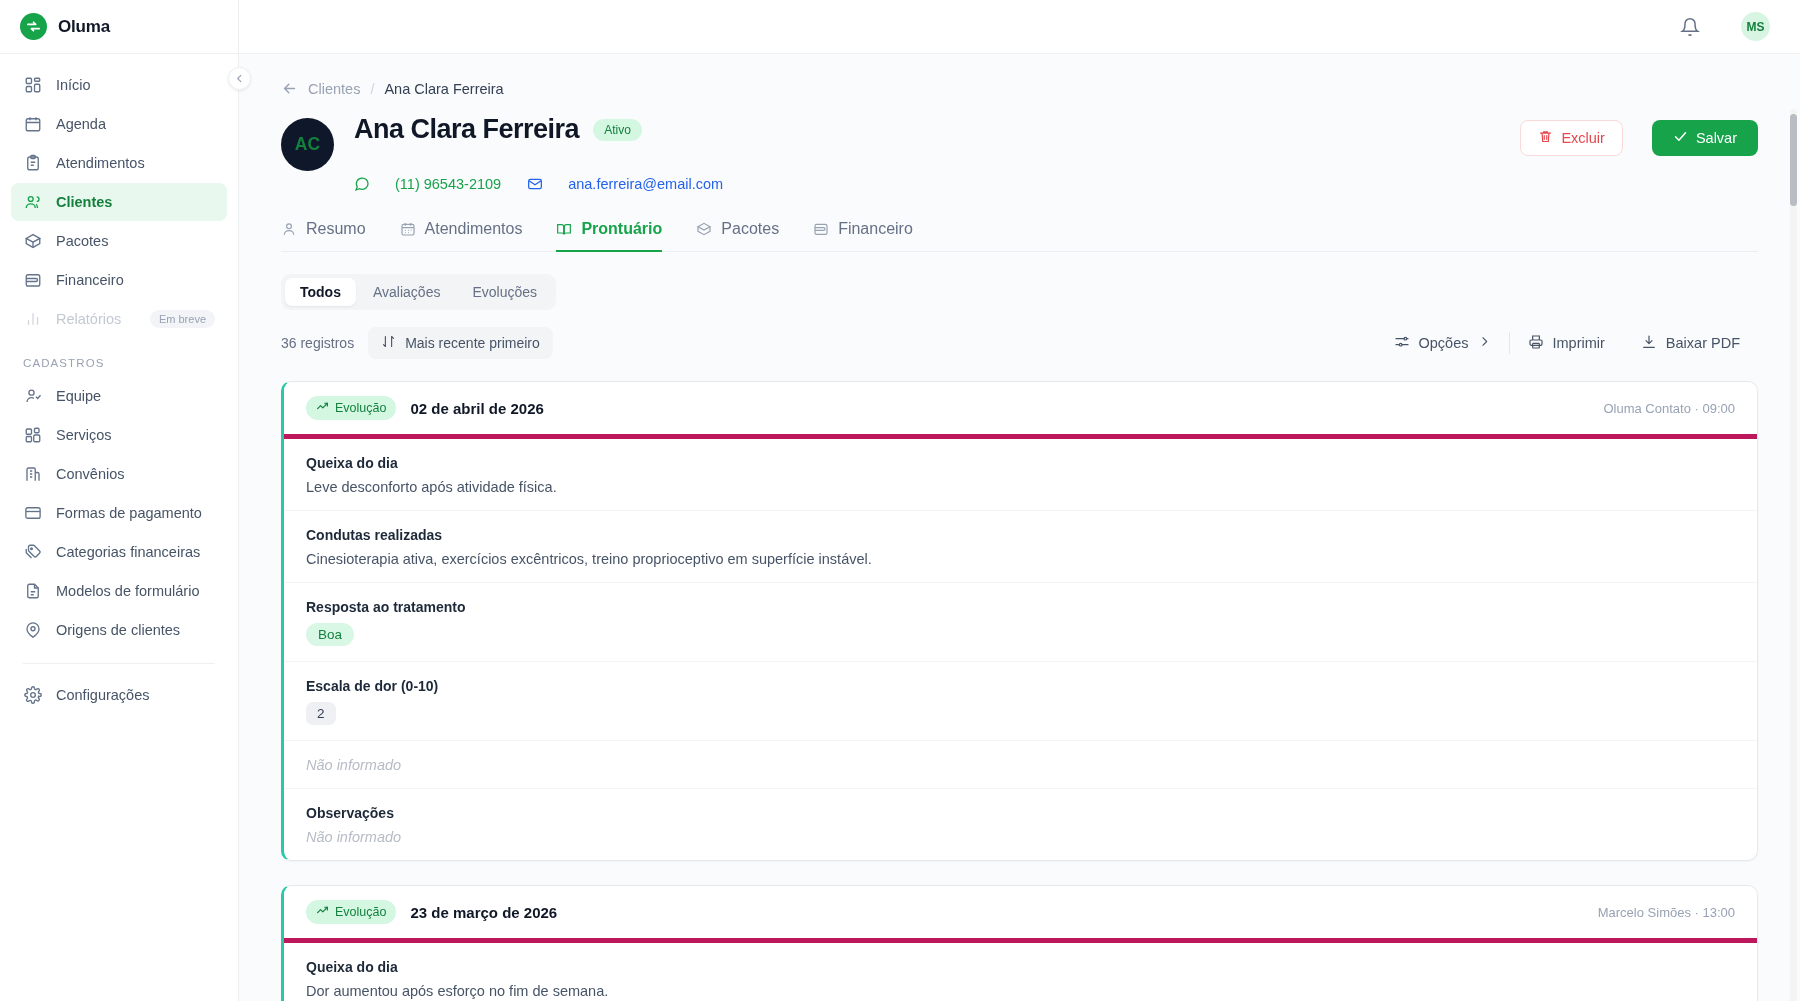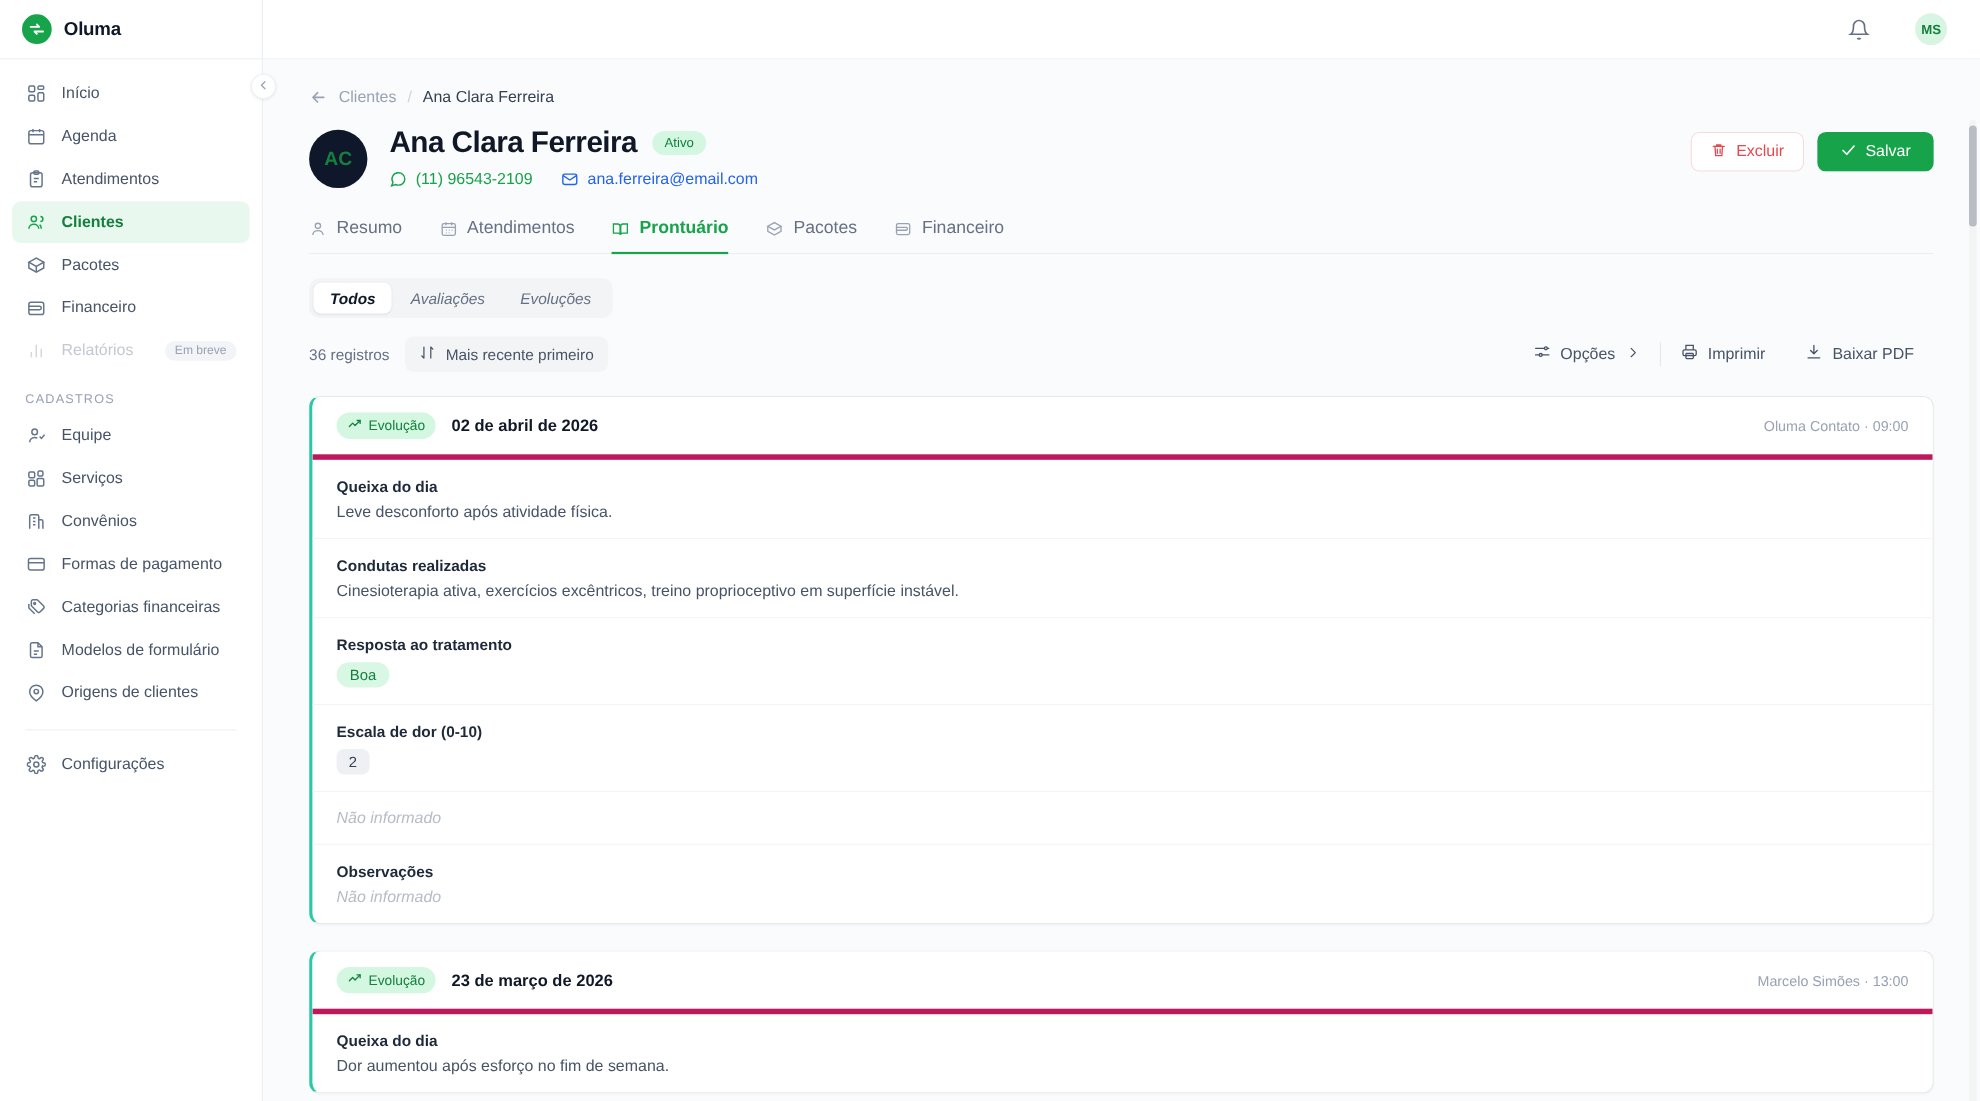"Excluir" .head-actions { gap: 12px -> 29px }
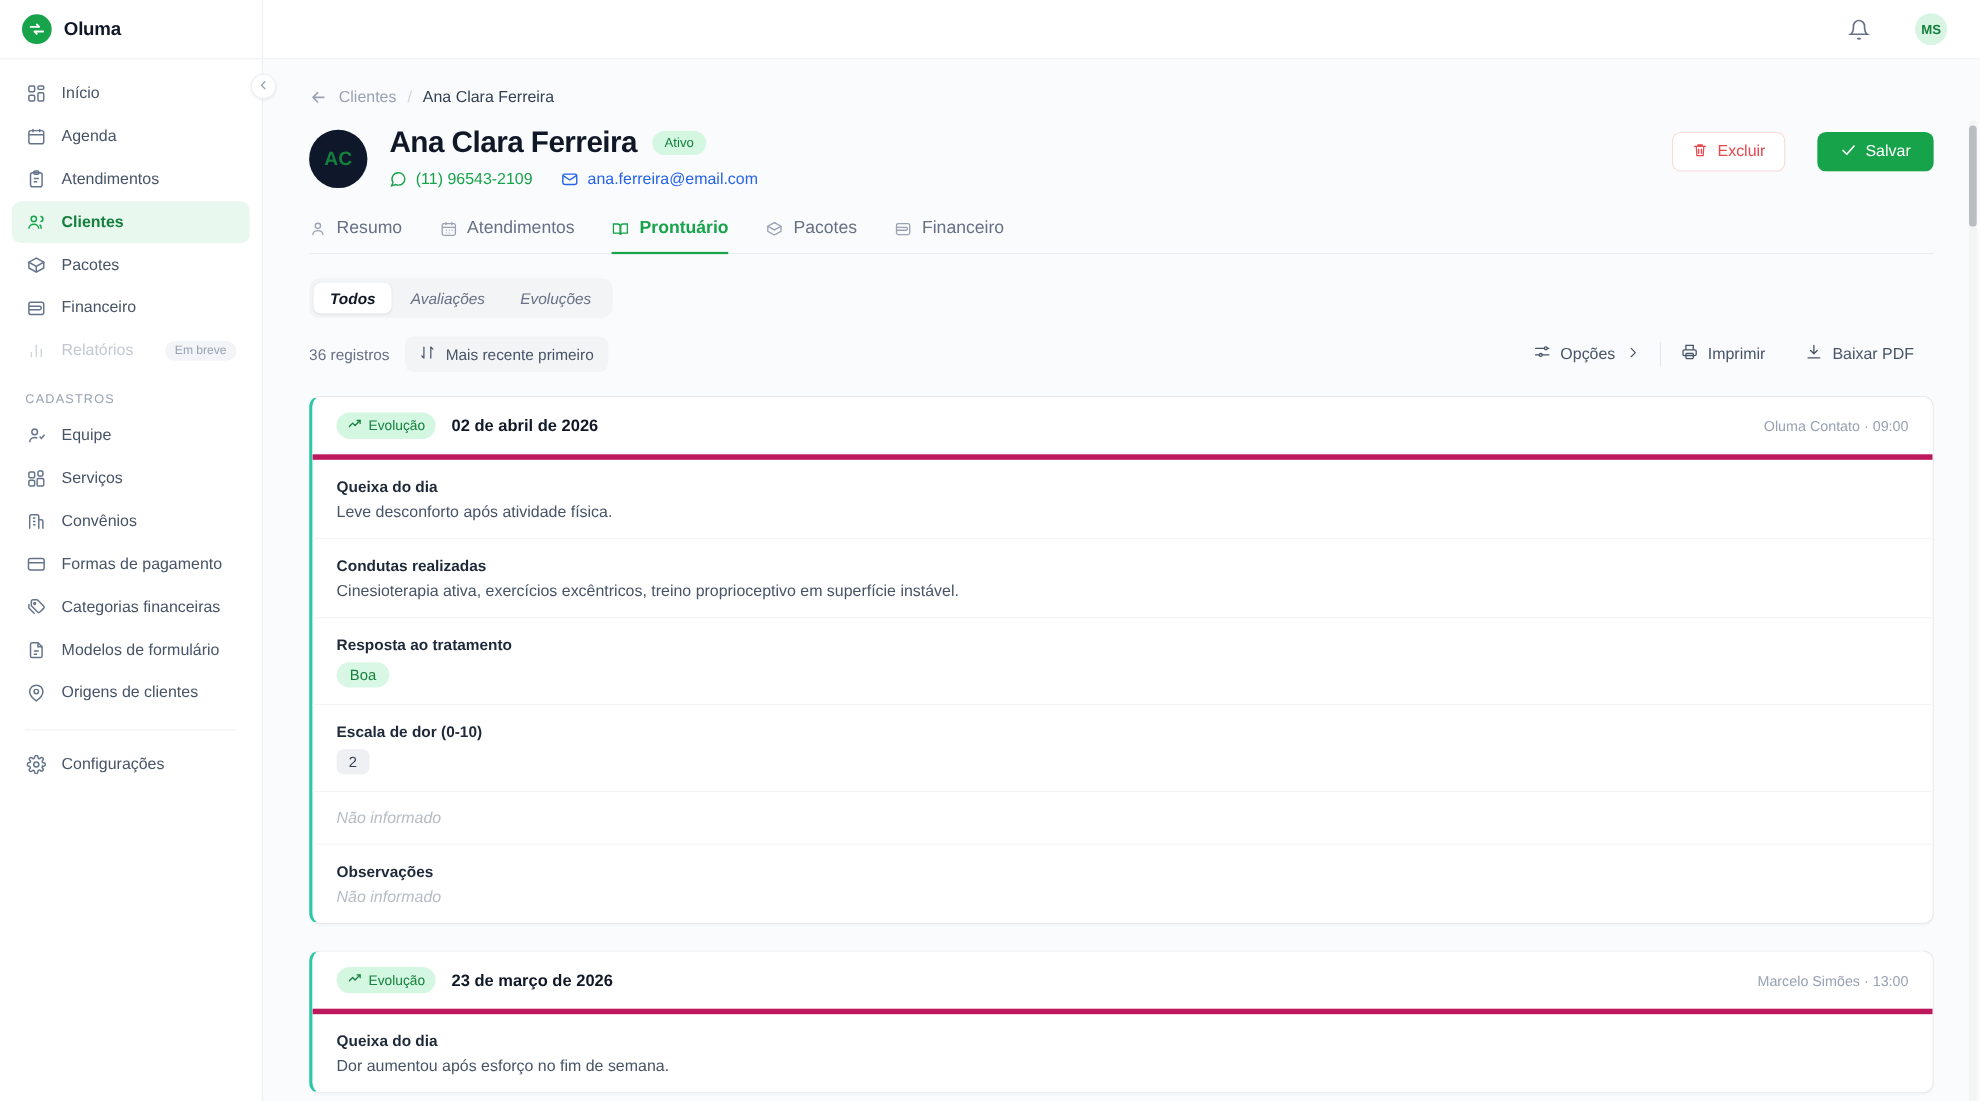"(11) 96543-2109" .contact-item { gap: 8px -> 25px; margin-top: none -> 21px }
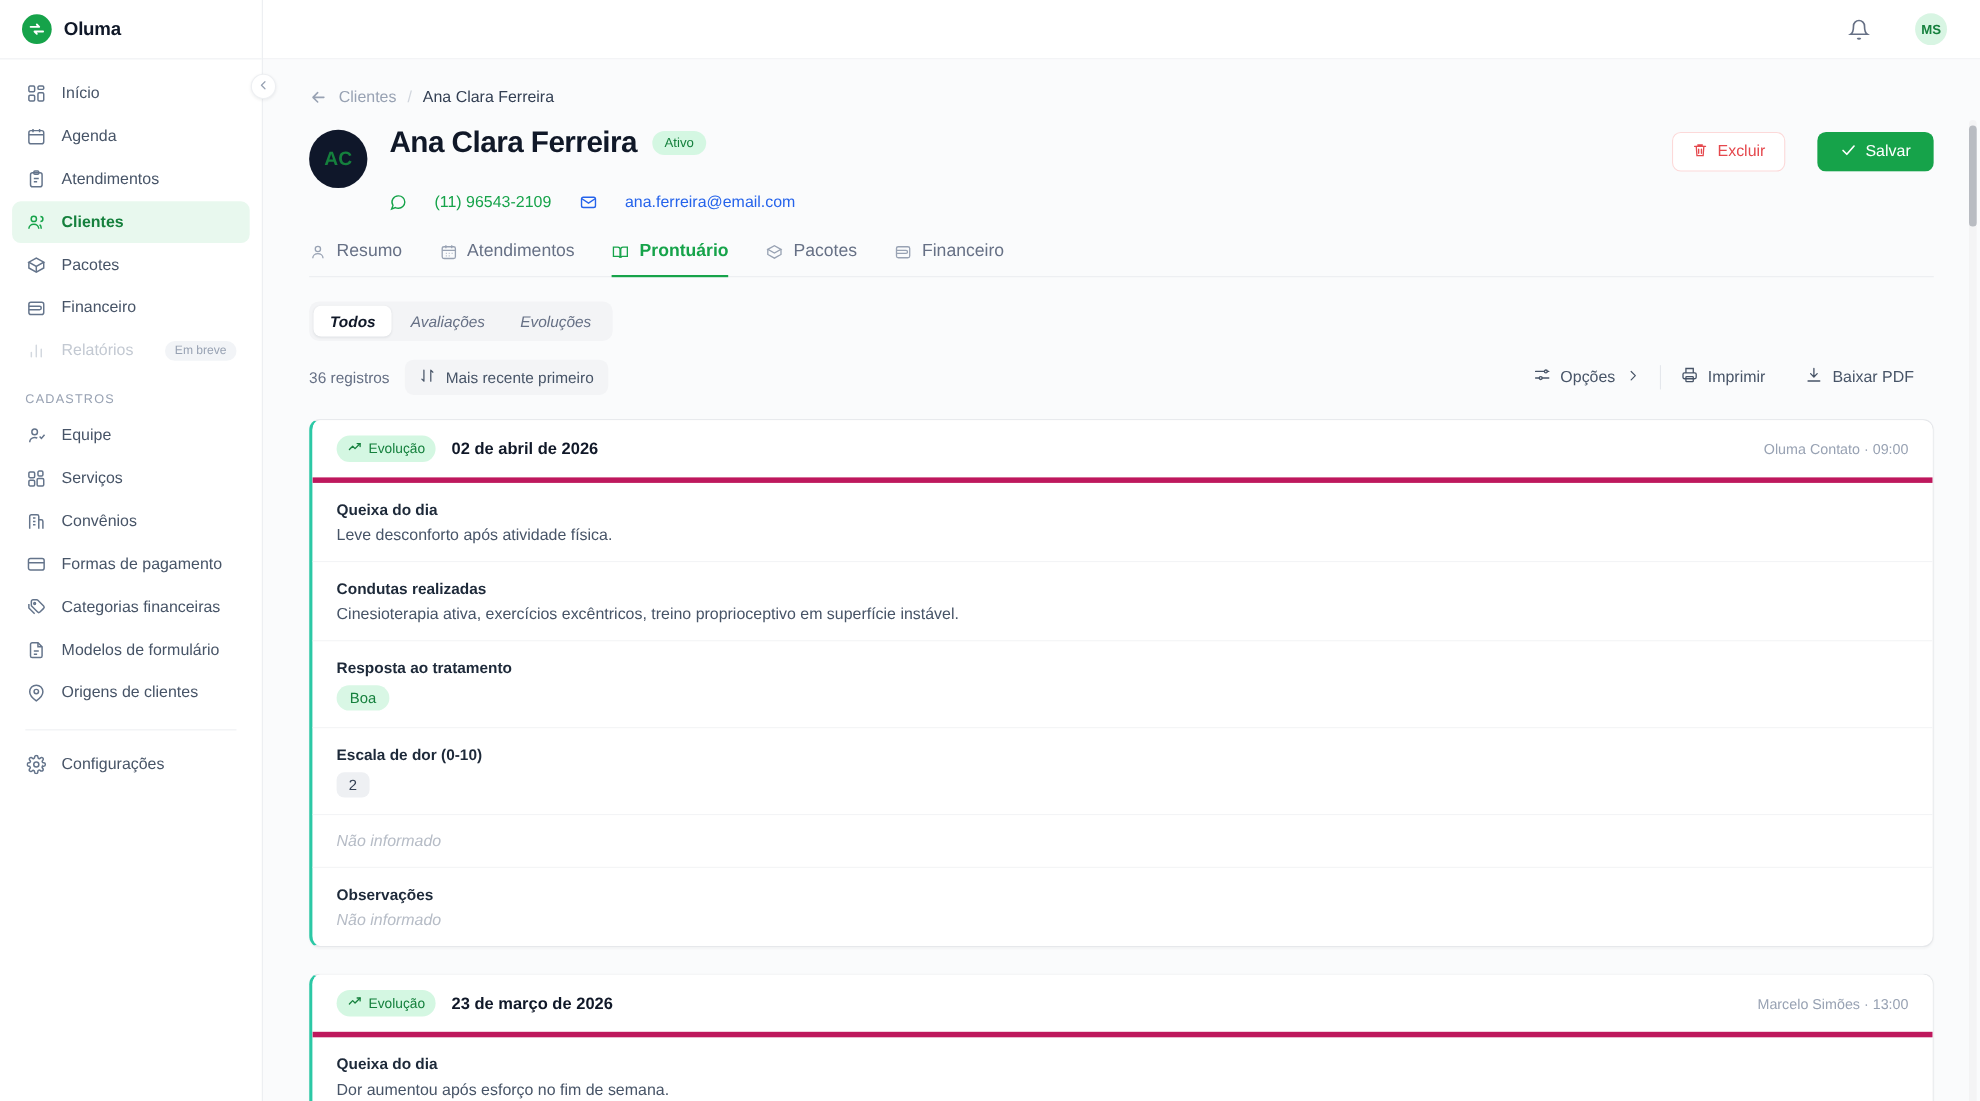"Todos" .seg { font-style: italic -> none }
